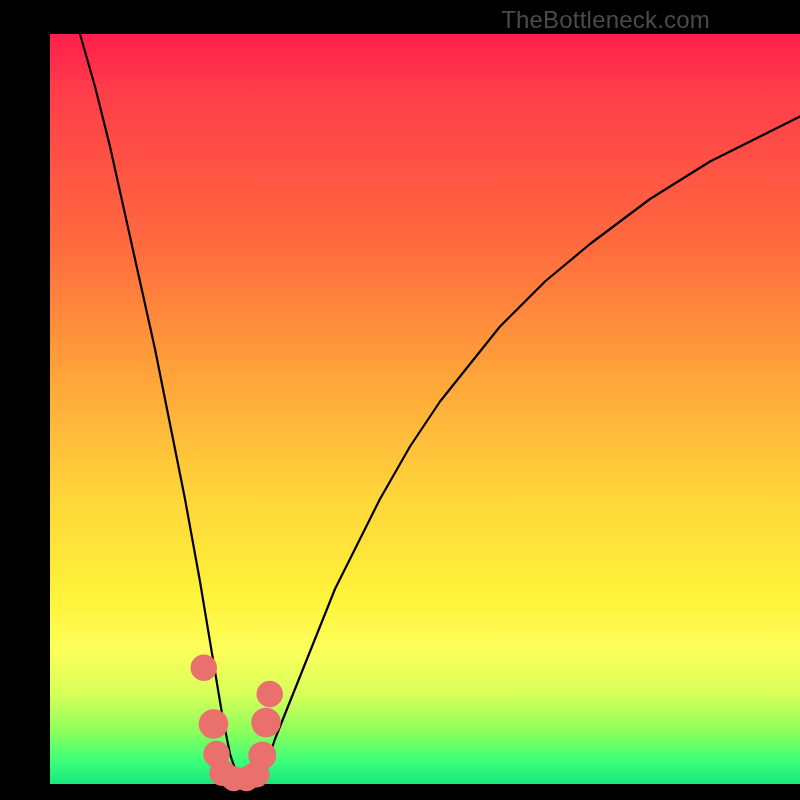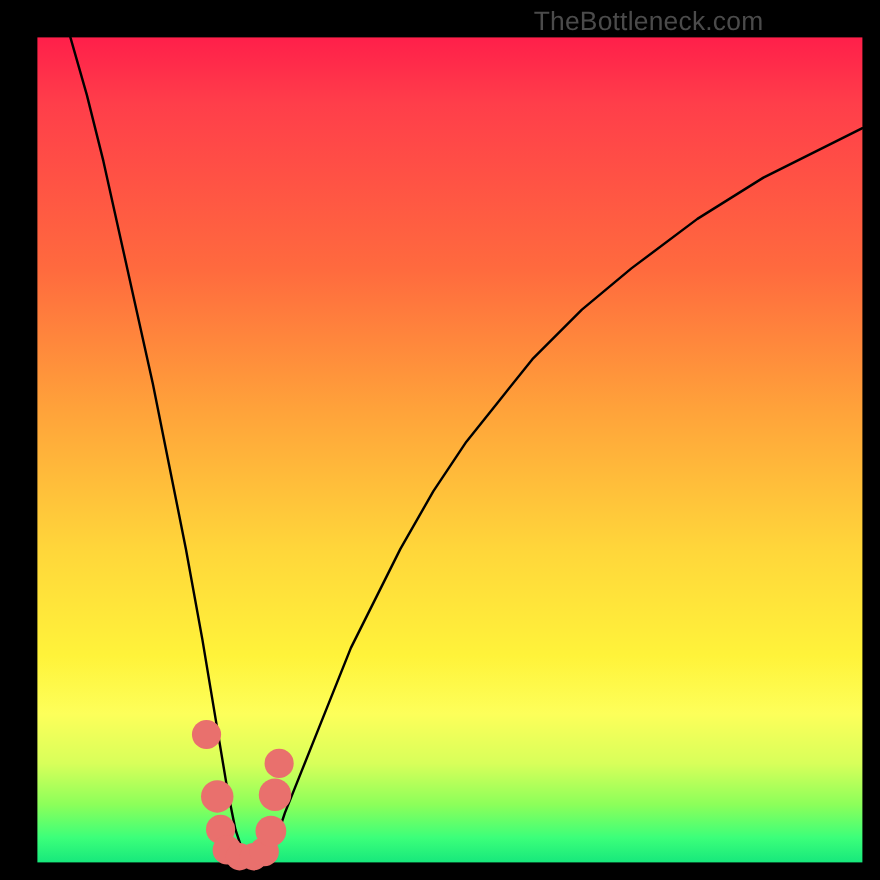"TheBottleneck.com" .frame { left: 0 -> 16px }
